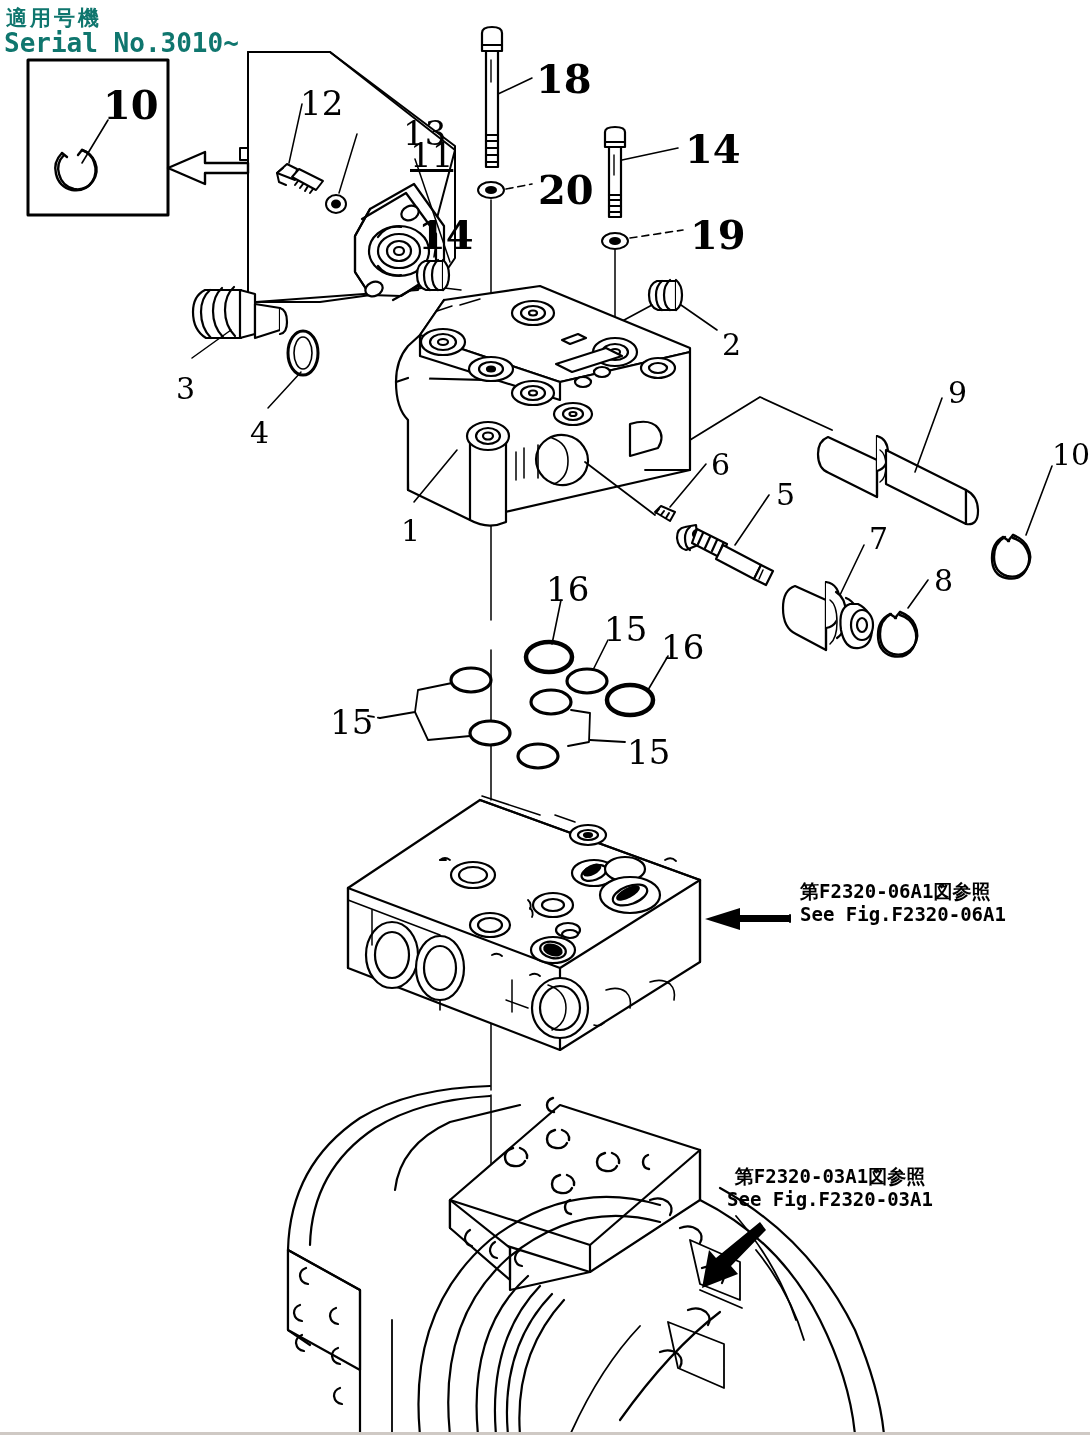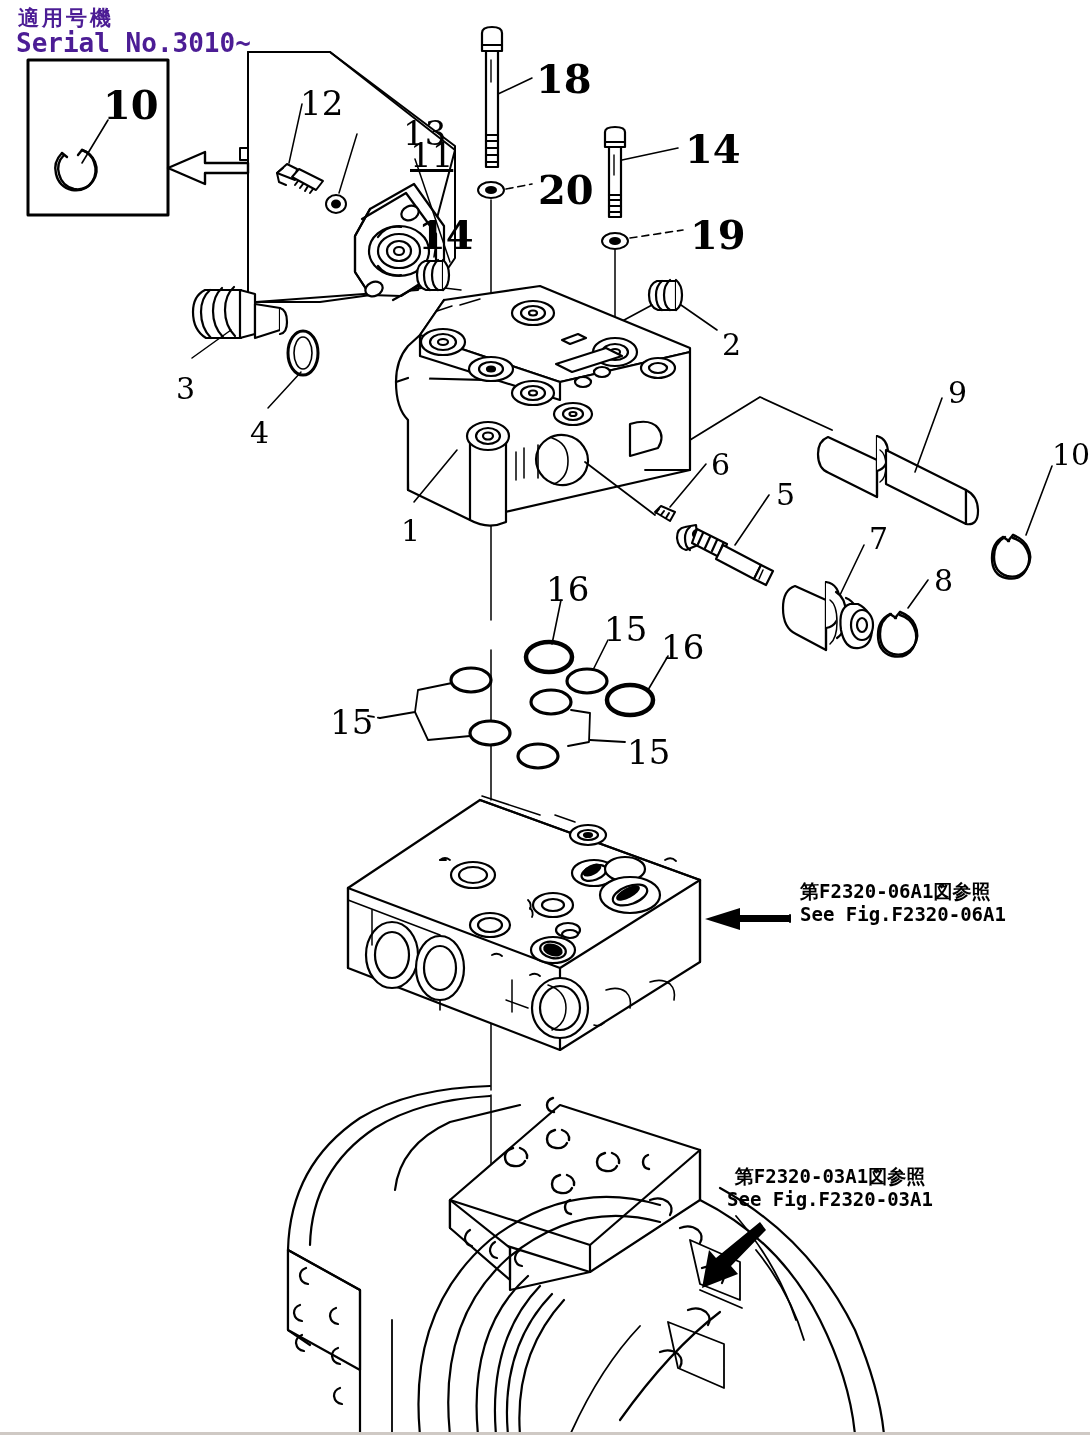"適用号機" .hdr { color: #4c1d95 -> #0f766e; margin-left: 12px -> none }
